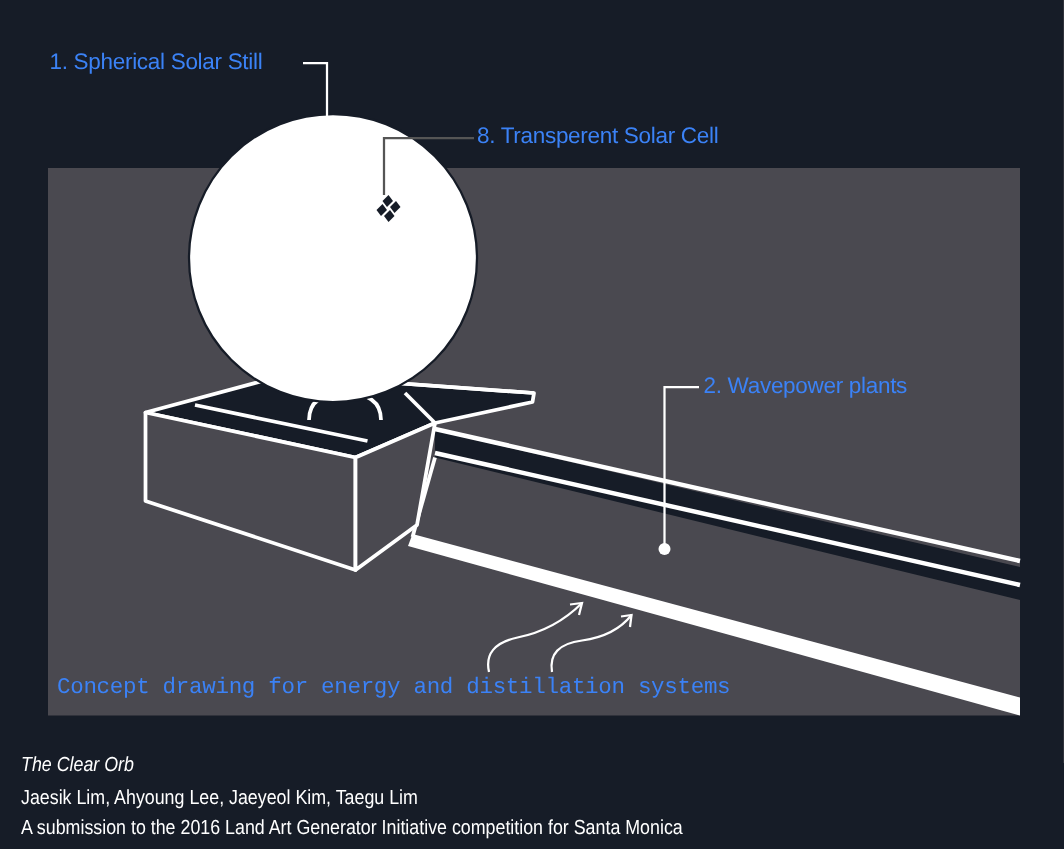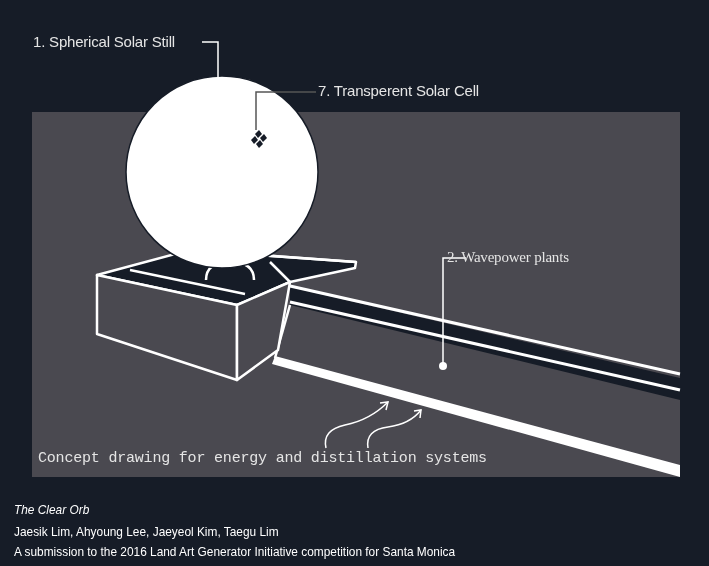"1. Spherical Solar Still" .label { color: #e5e5e5 -> #3b82f6 }
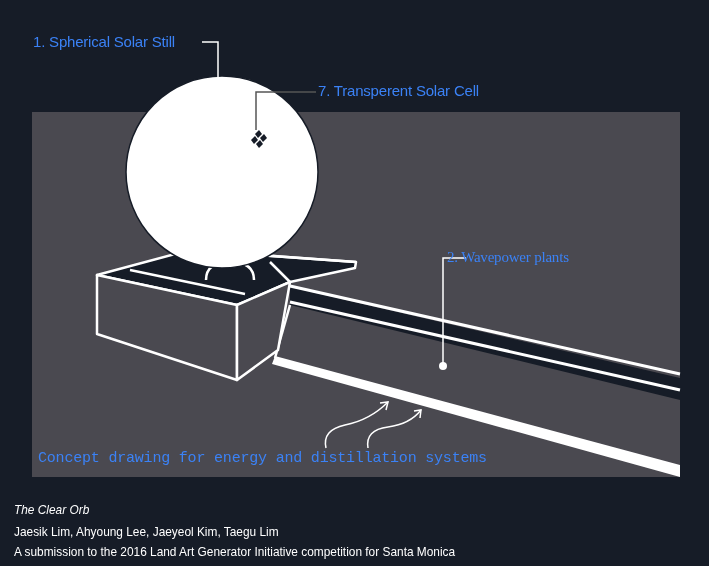"7. Transperent Solar Cell" div.label { text: 7 -> 8 }
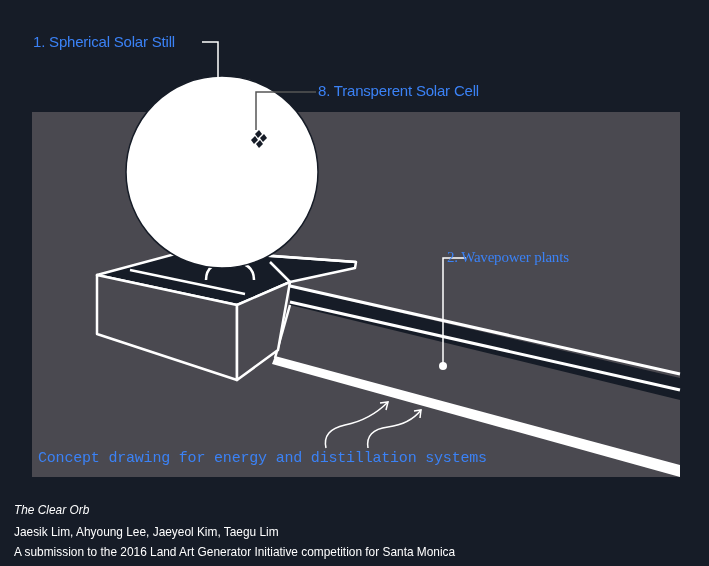"2. Wavepower plants" div.label { font-family: Liberation Serif, serif -> none; left: 447px -> 469px }
